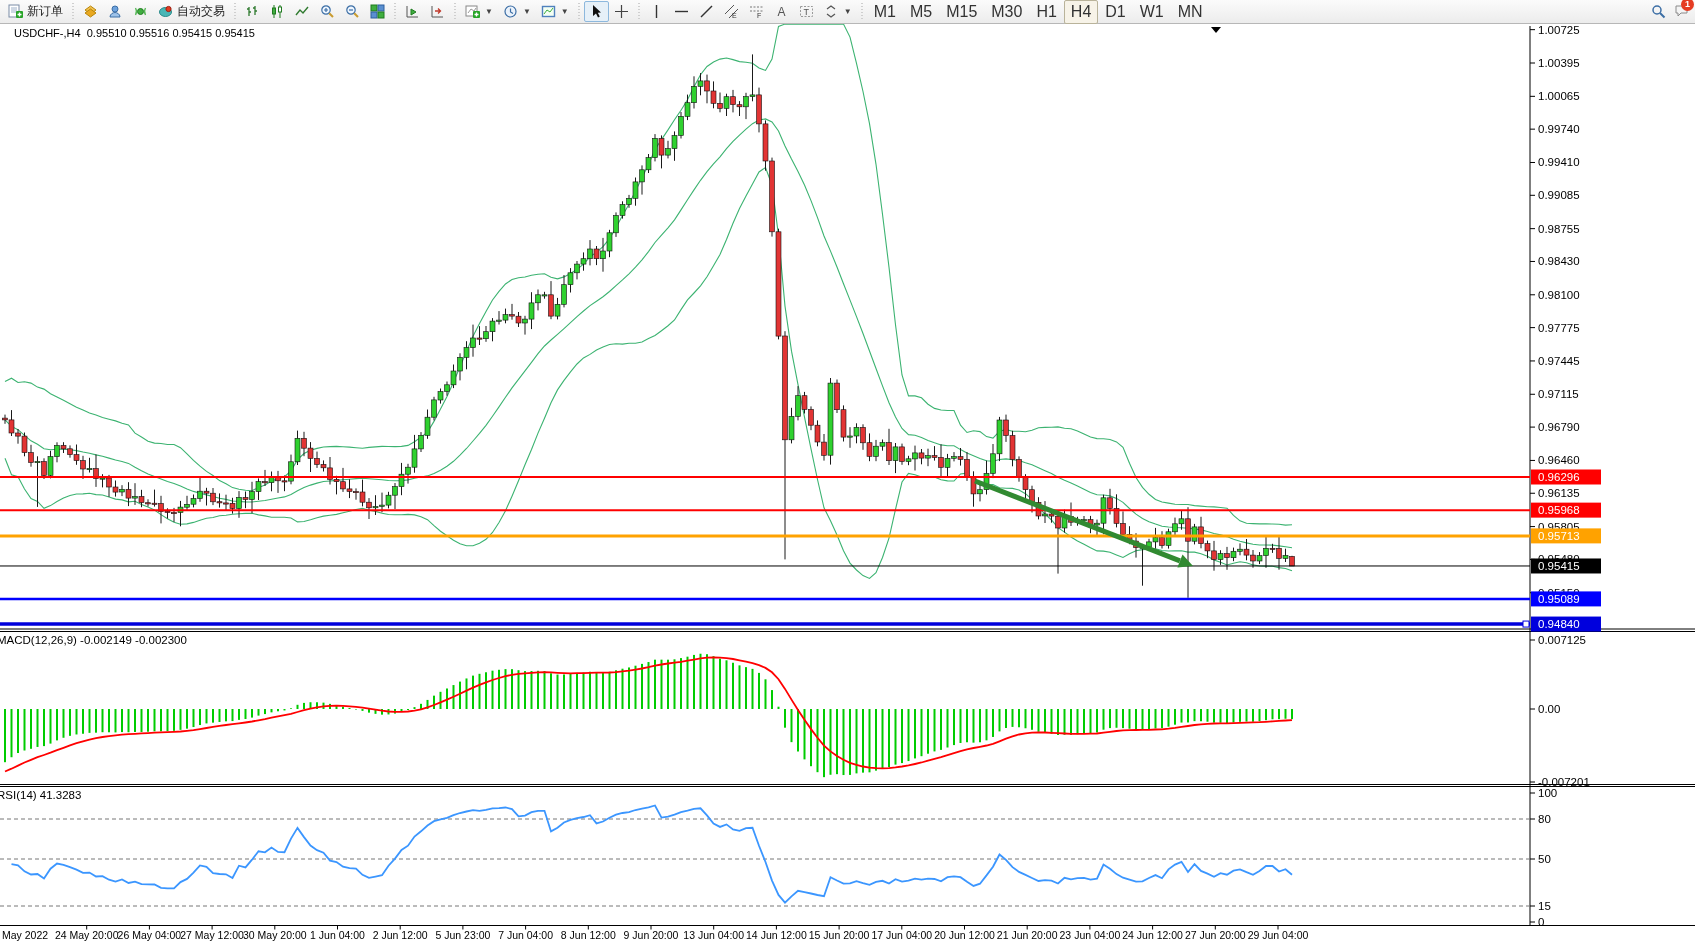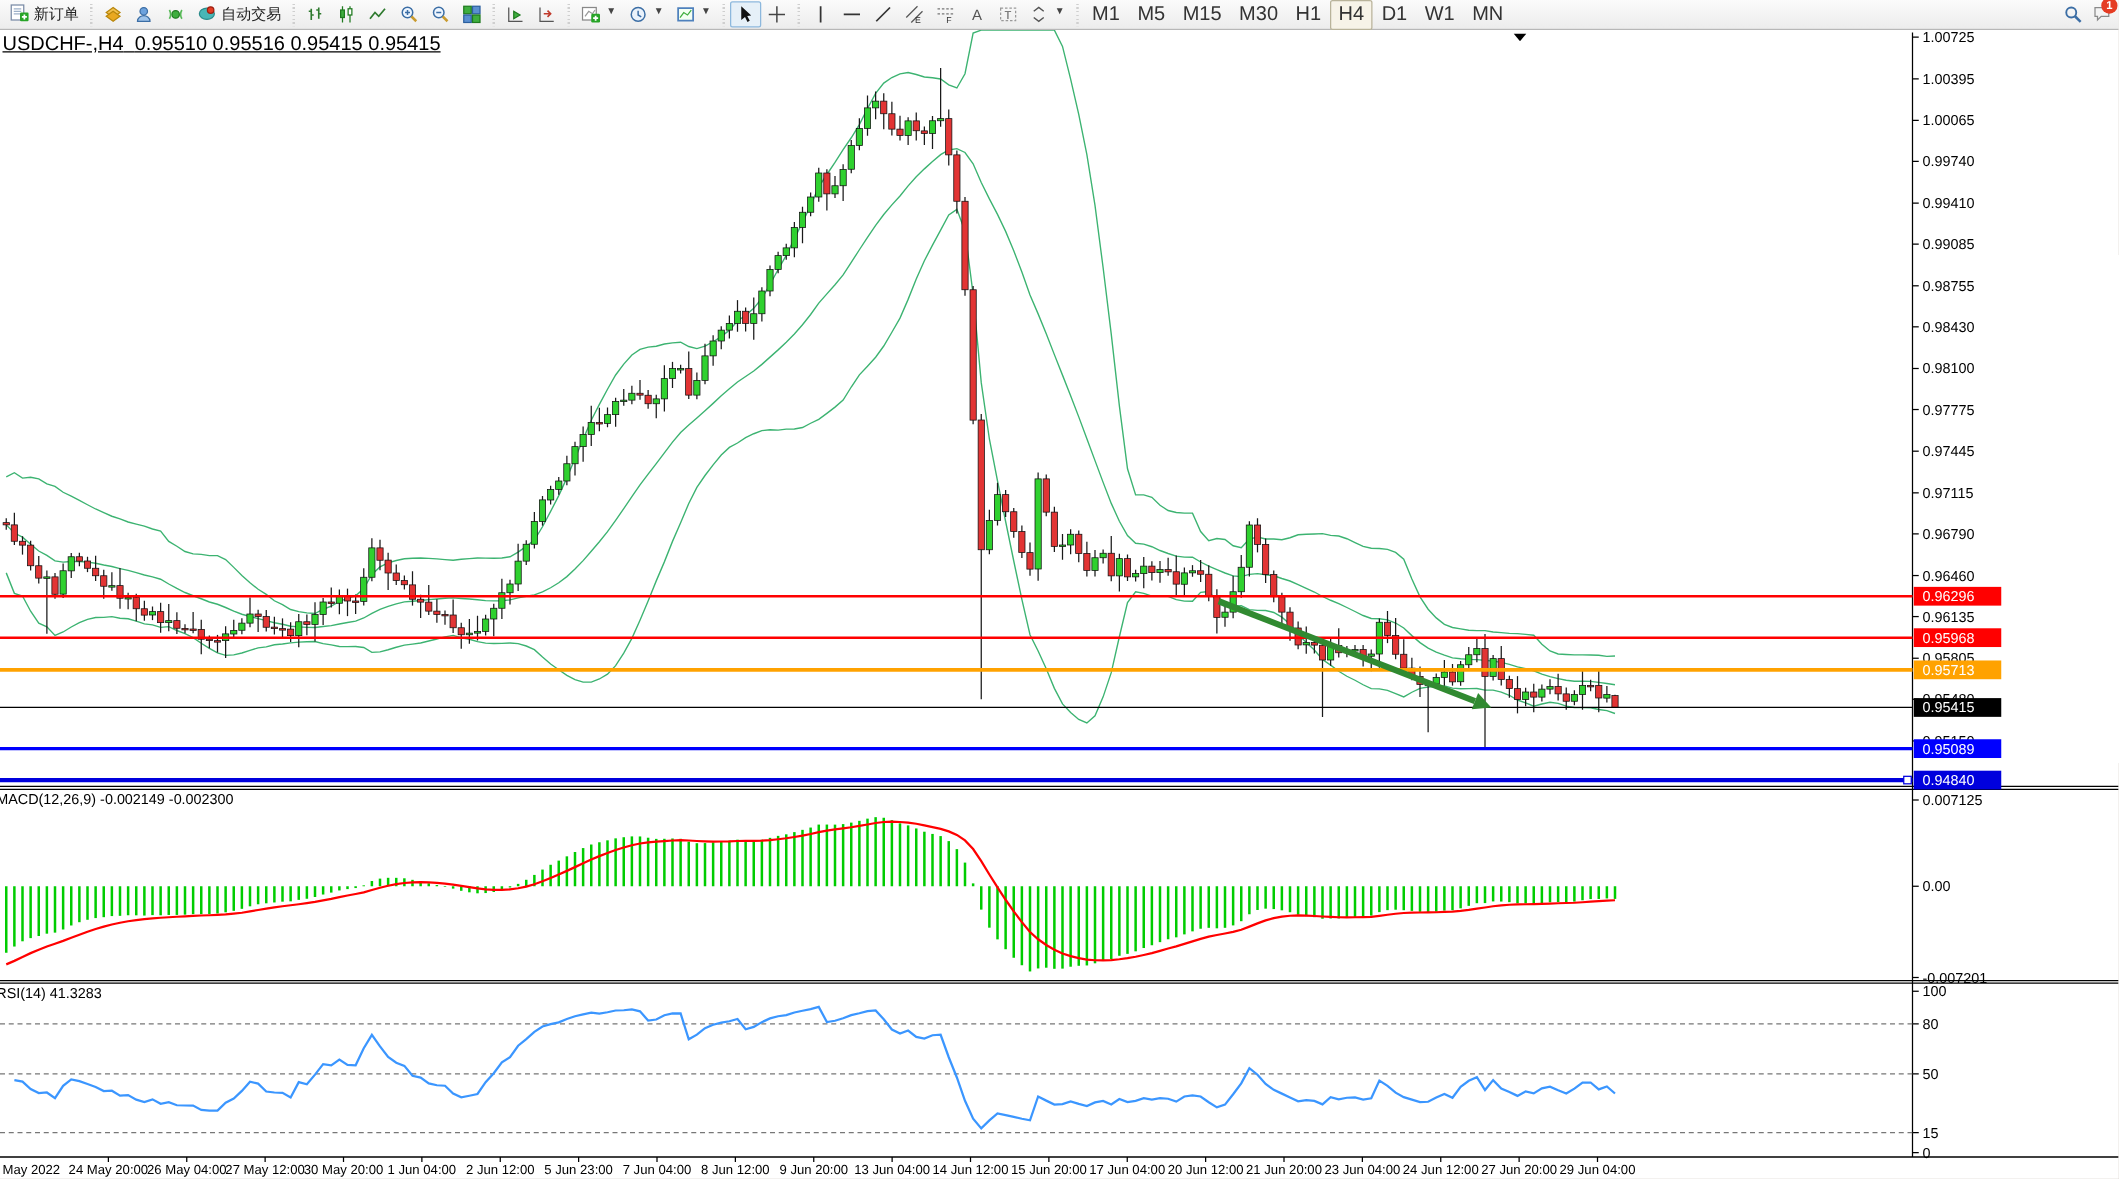"新订单" .tb-btn { align-items: none -> center }
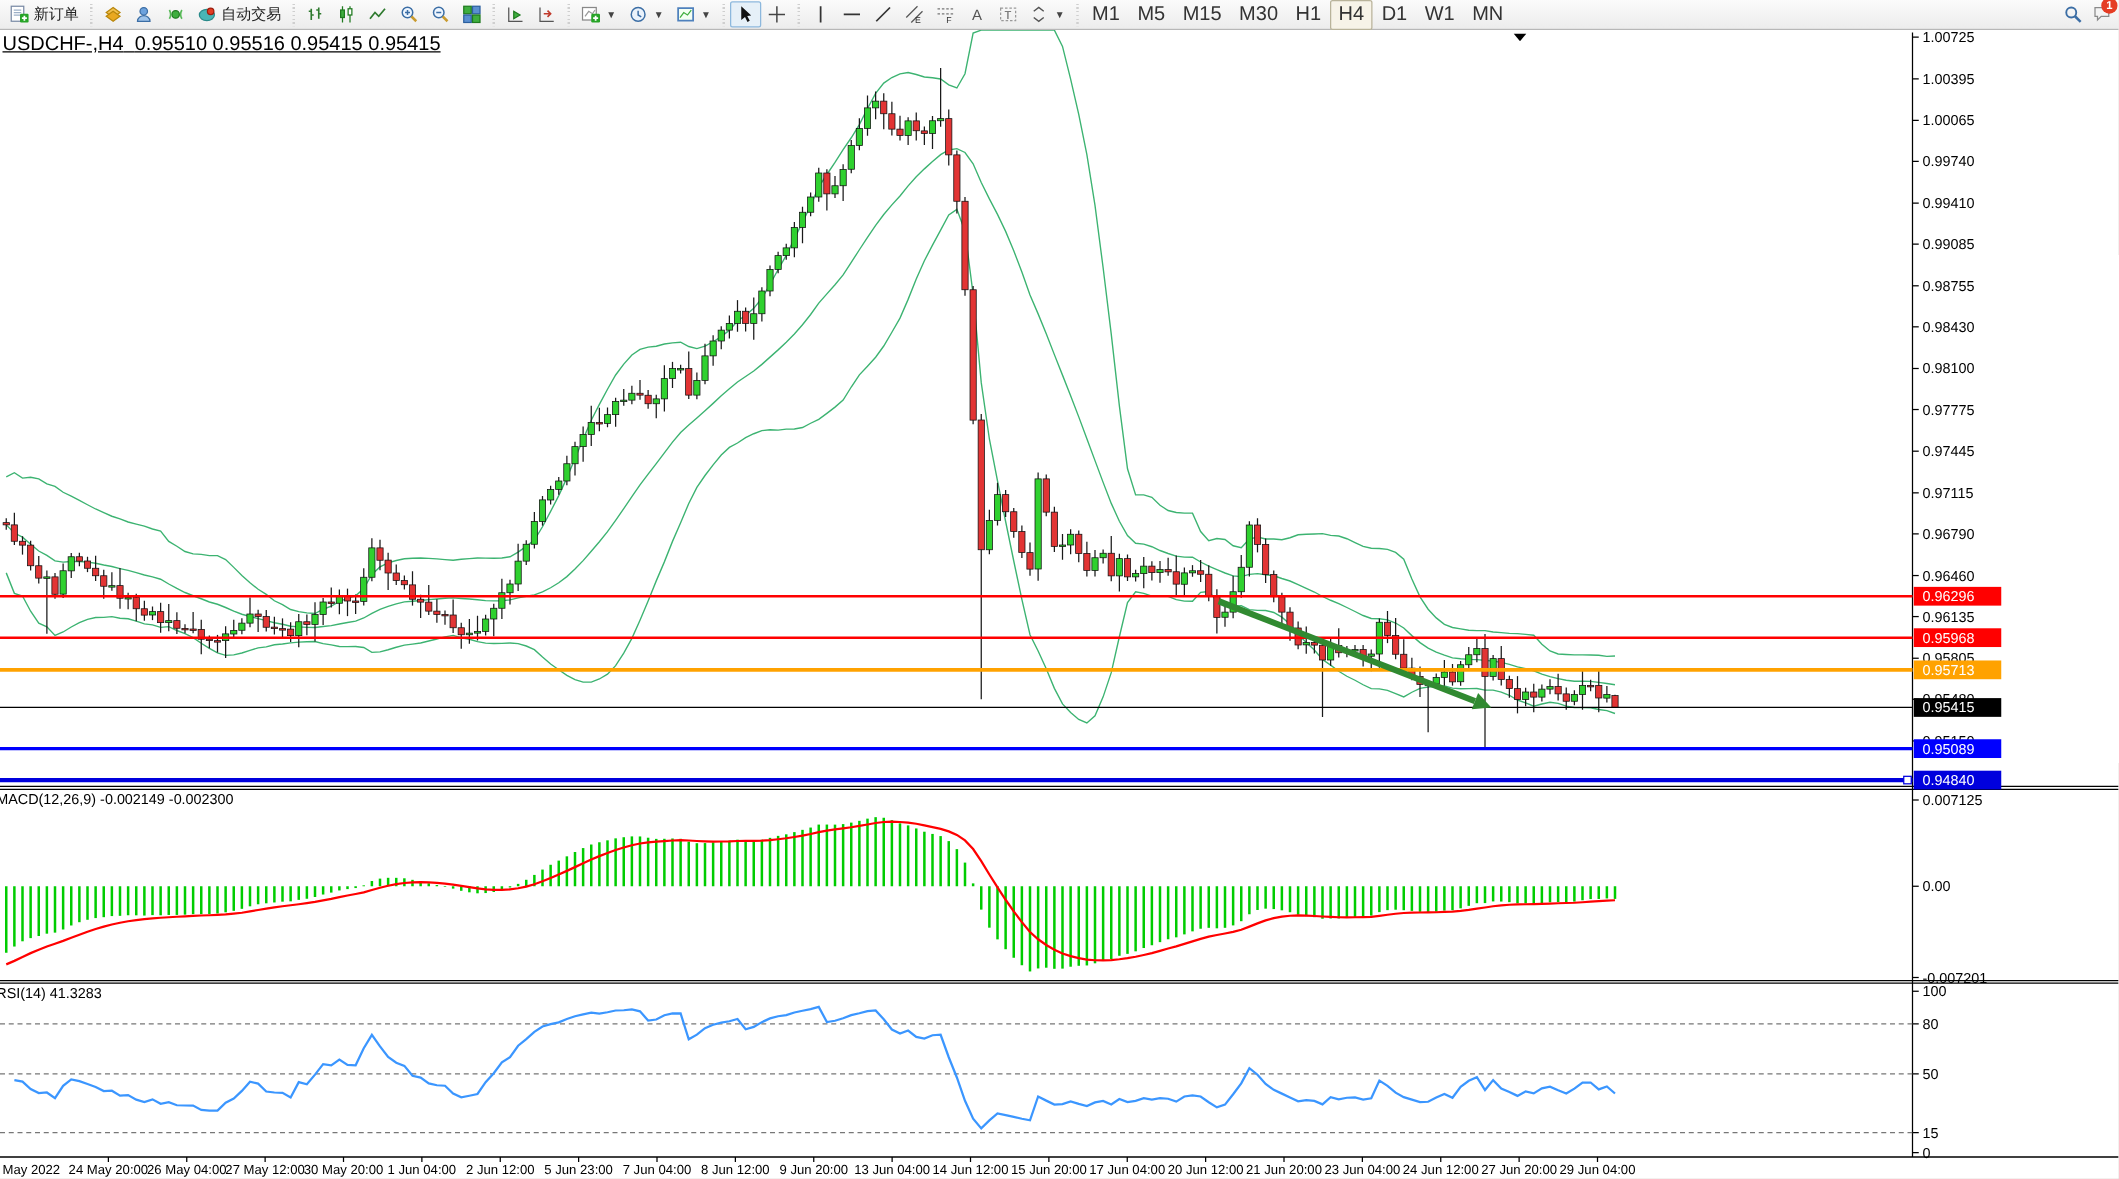"USDCHF-,H4 0.95510 0.95516 0.95415" .chart-title { font-size: 16px -> 11px; left: 2px -> 14px; text-decoration: underline -> none }
